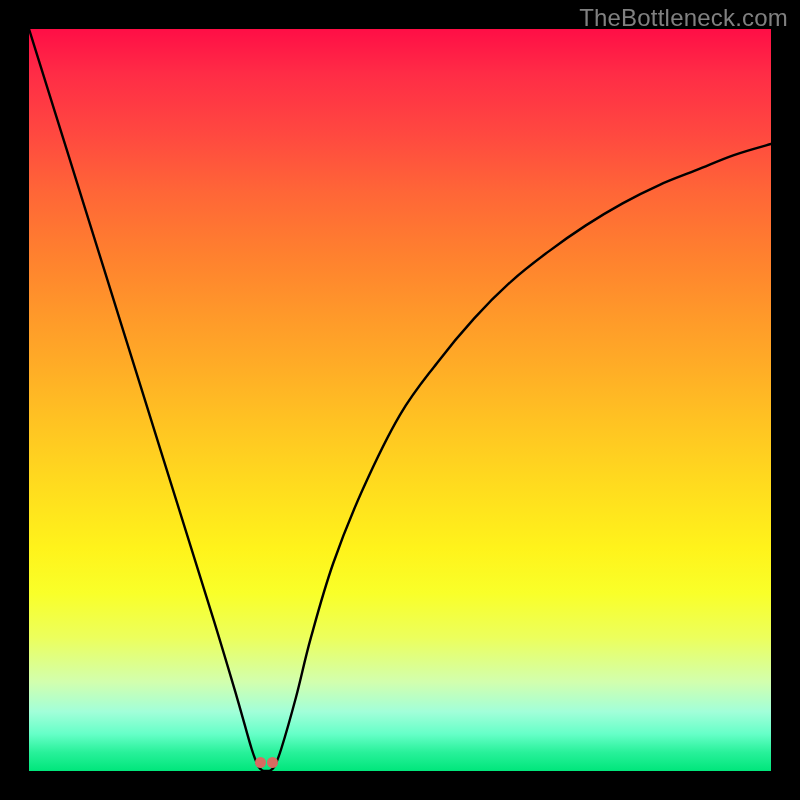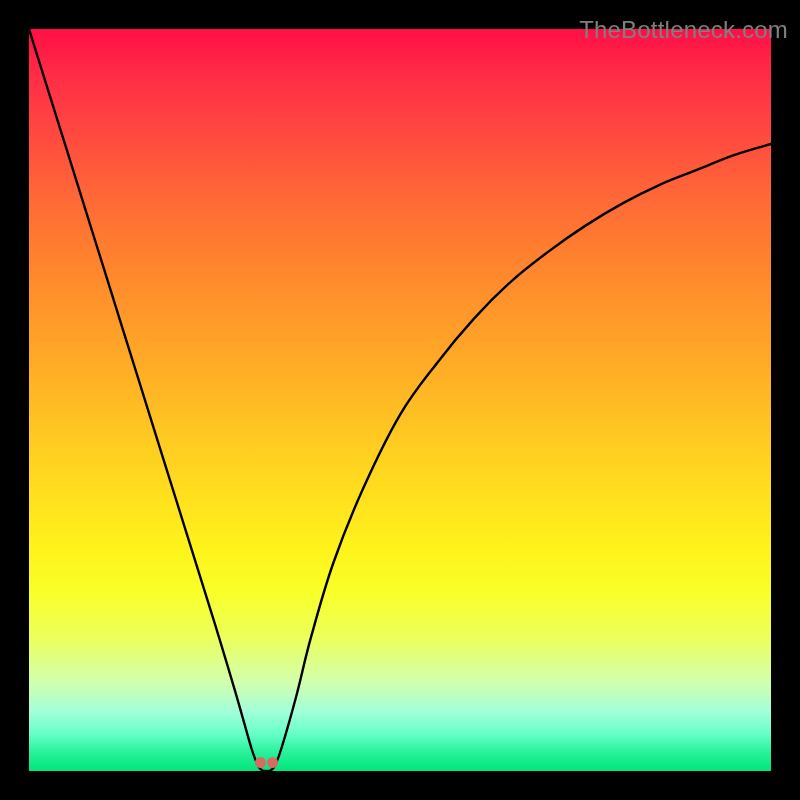"TheBottleneck.com" .watermark { top: 16px -> 4px }
